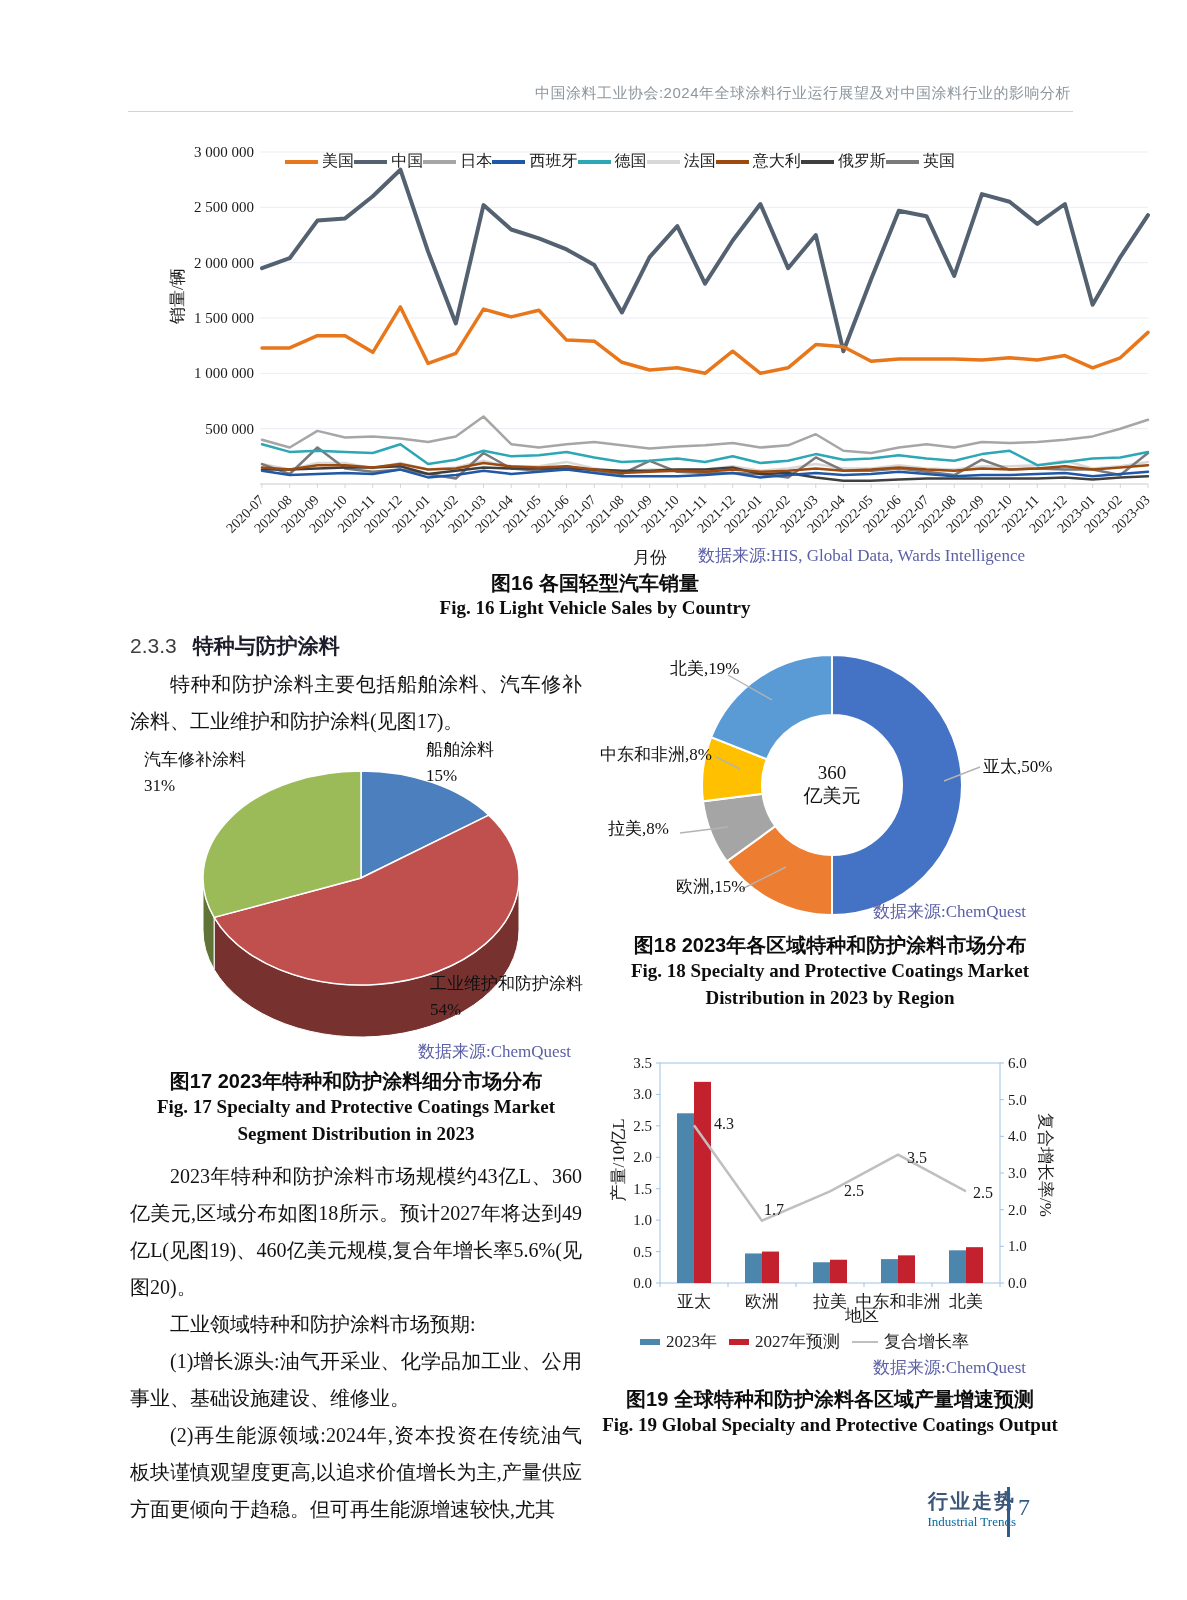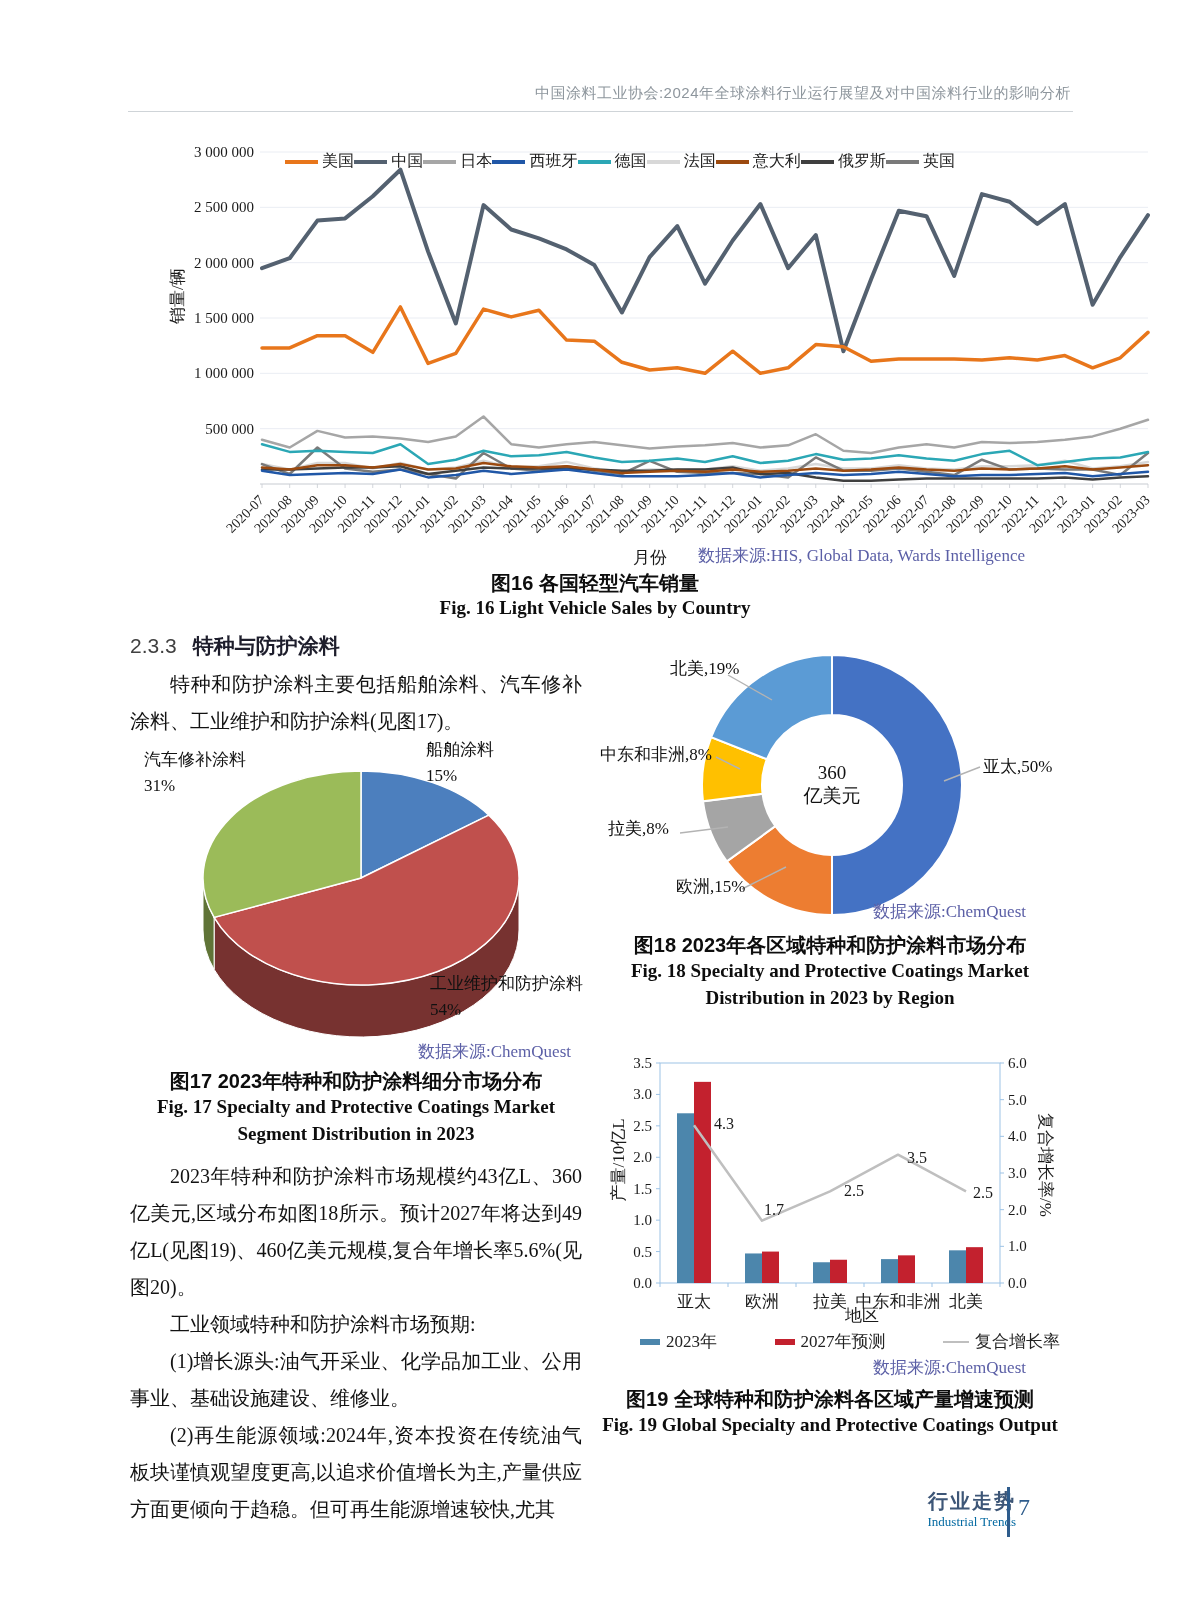"2023年" .bar-legend { gap: 28px -> 12px; justify-content: space-between -> flex-start }
